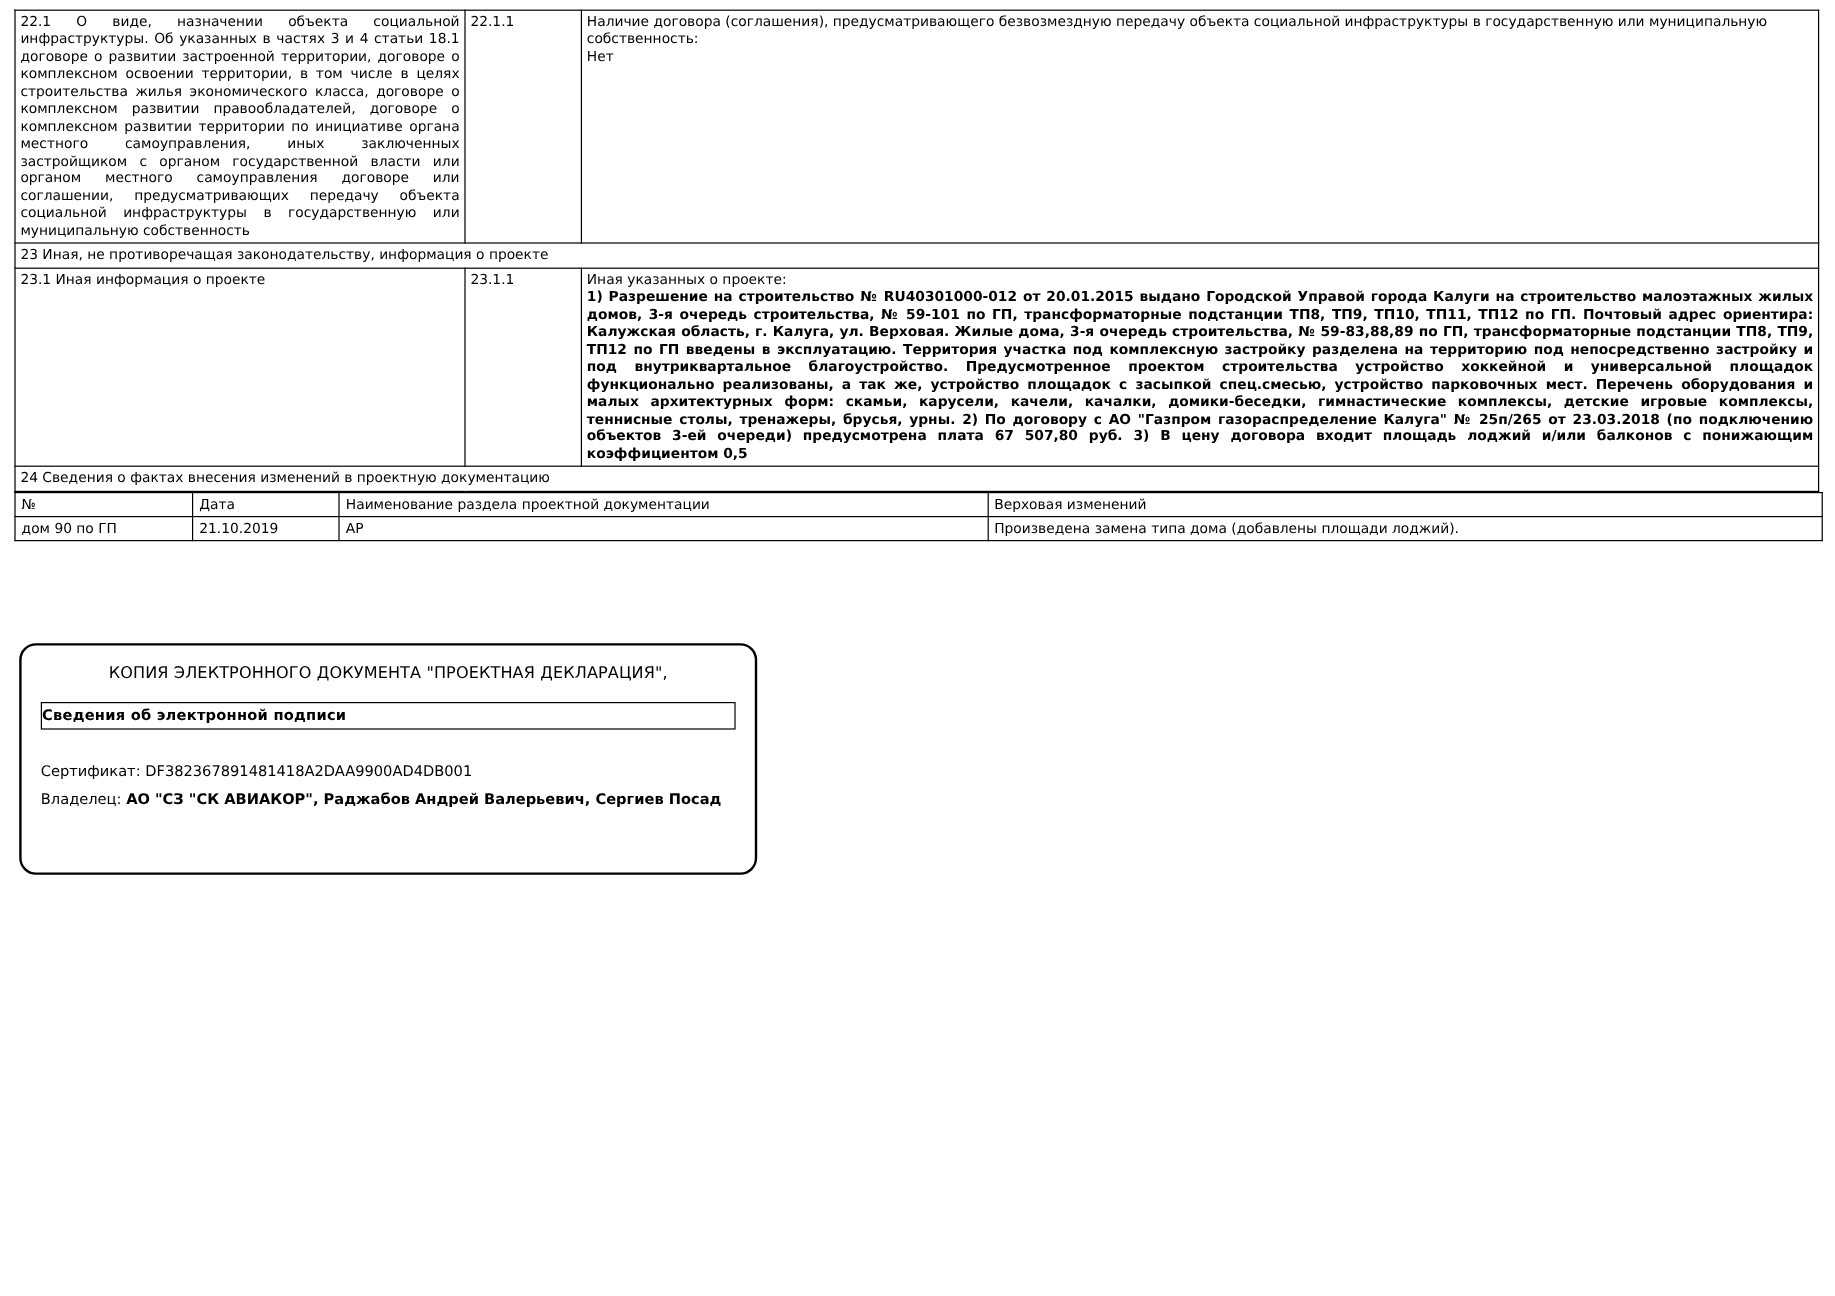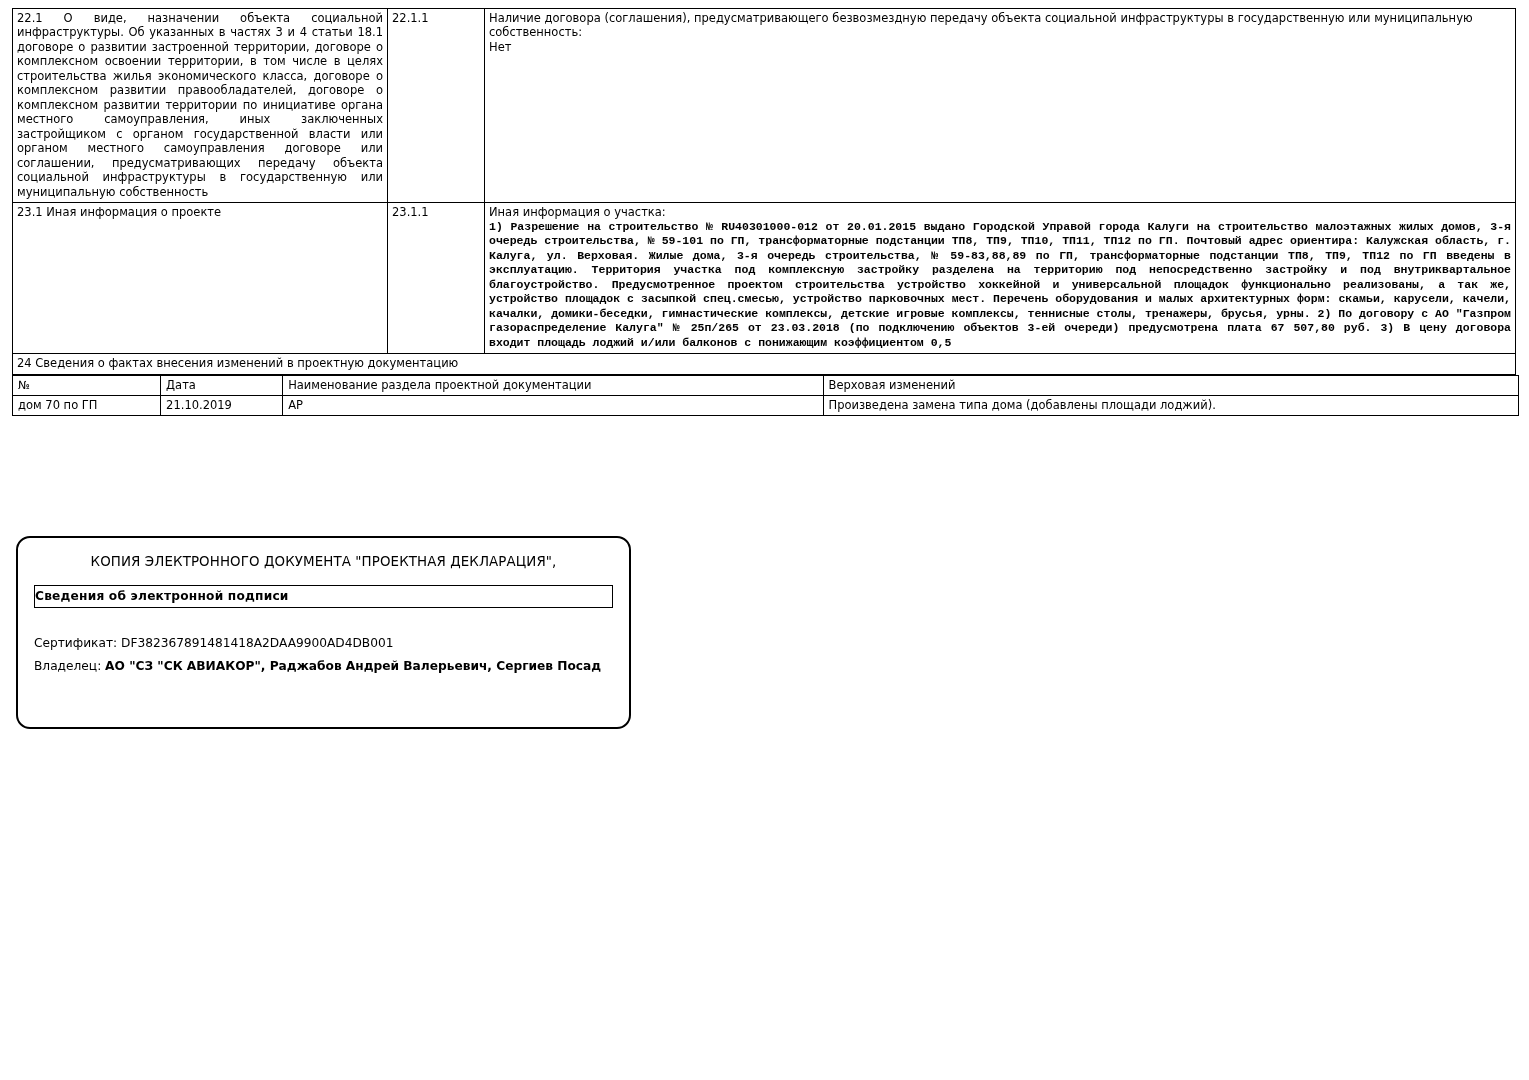"23 Иная, не противоречащая" tr.full-row { html: none -> <tr> <td>23 Иная, не противоречащая законодательству, информация о проекте</td> </tr> }
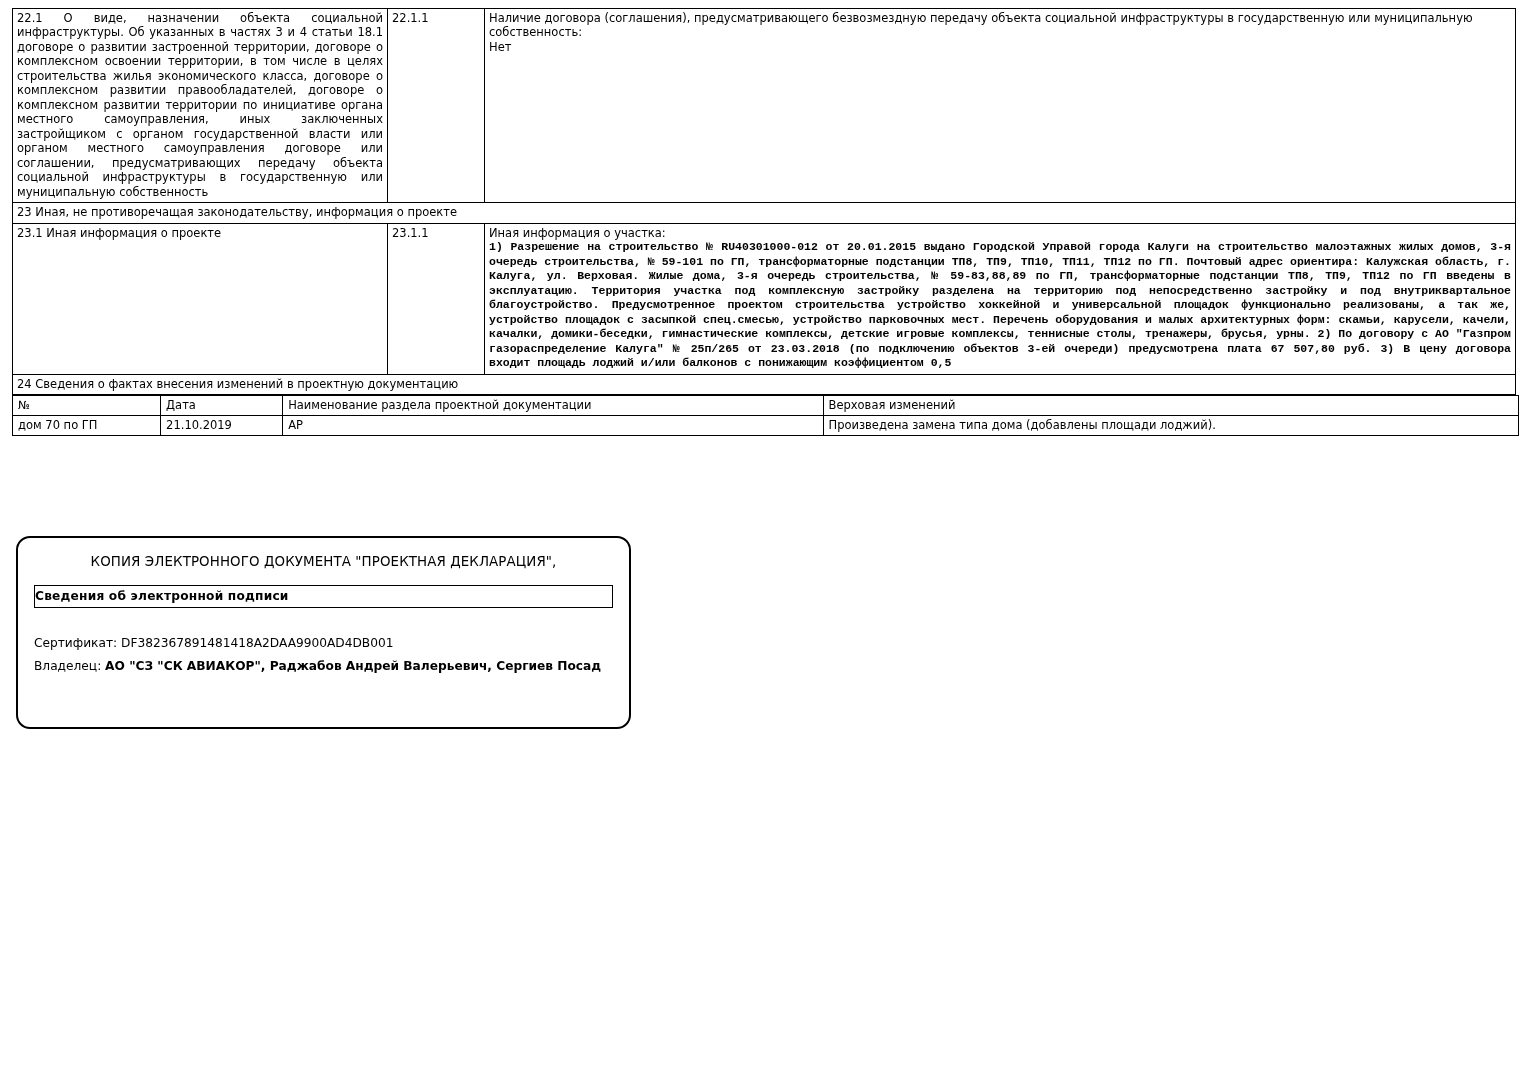"Иная информация о участка:" div { text: информация о участка -> указанных о проекте }
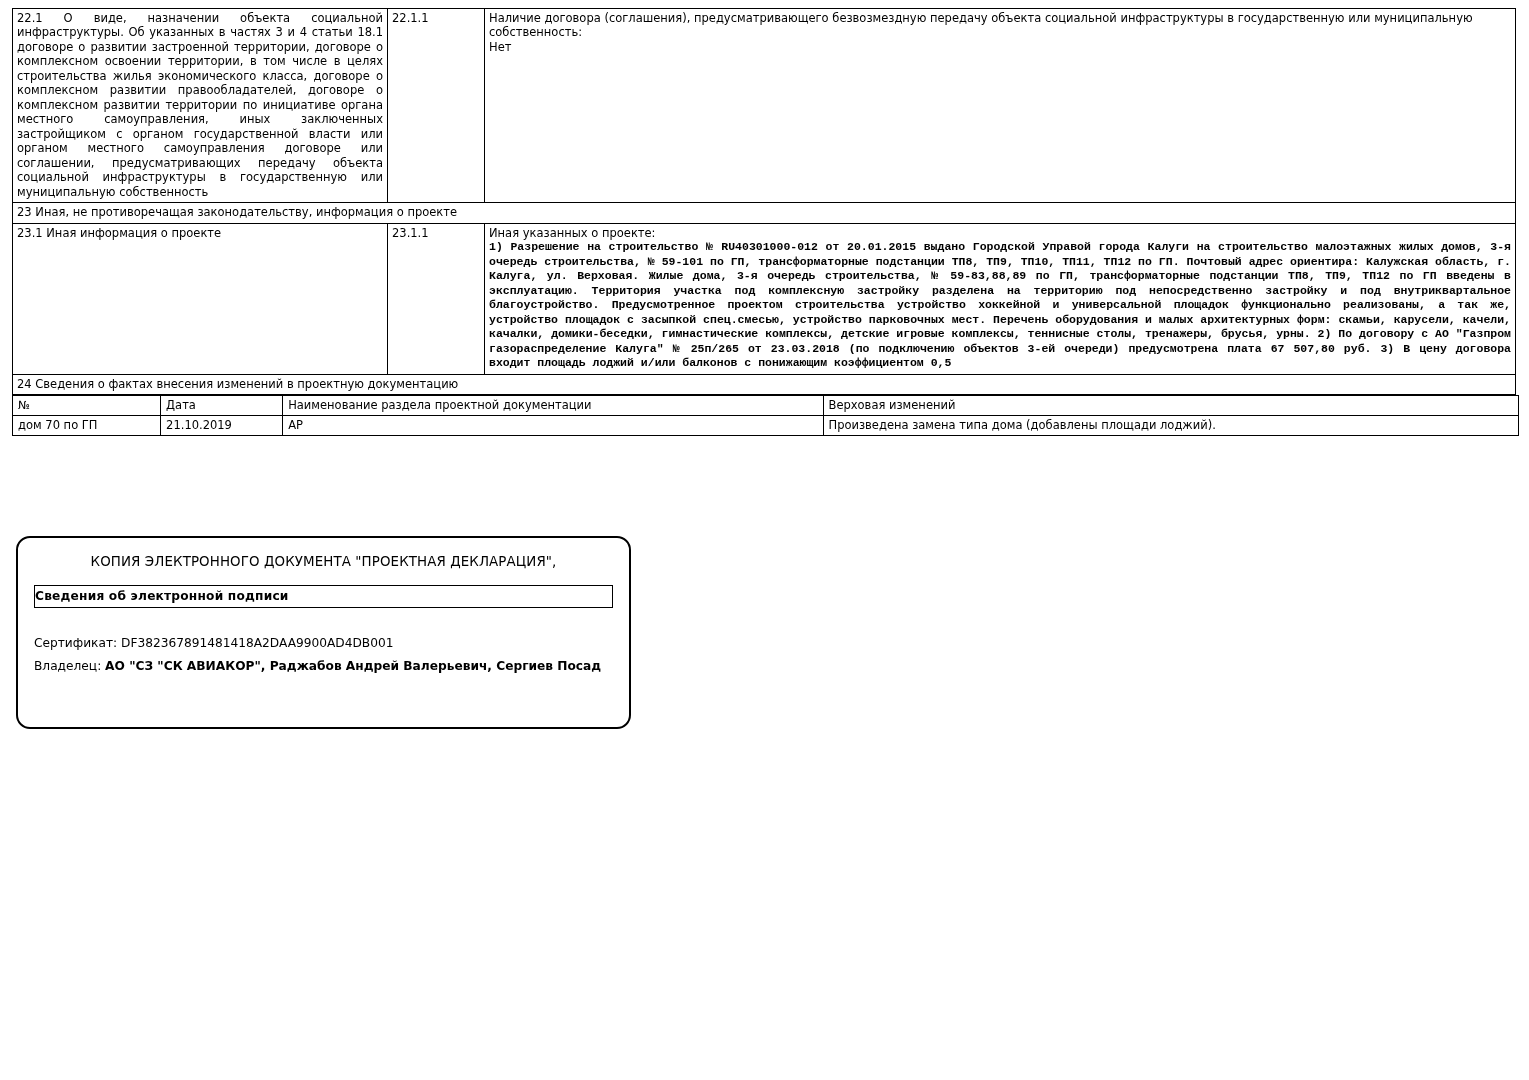"1) Разрешение на строительство №" .big-text .b { font-family: Liberation Mono, monospace -> none }
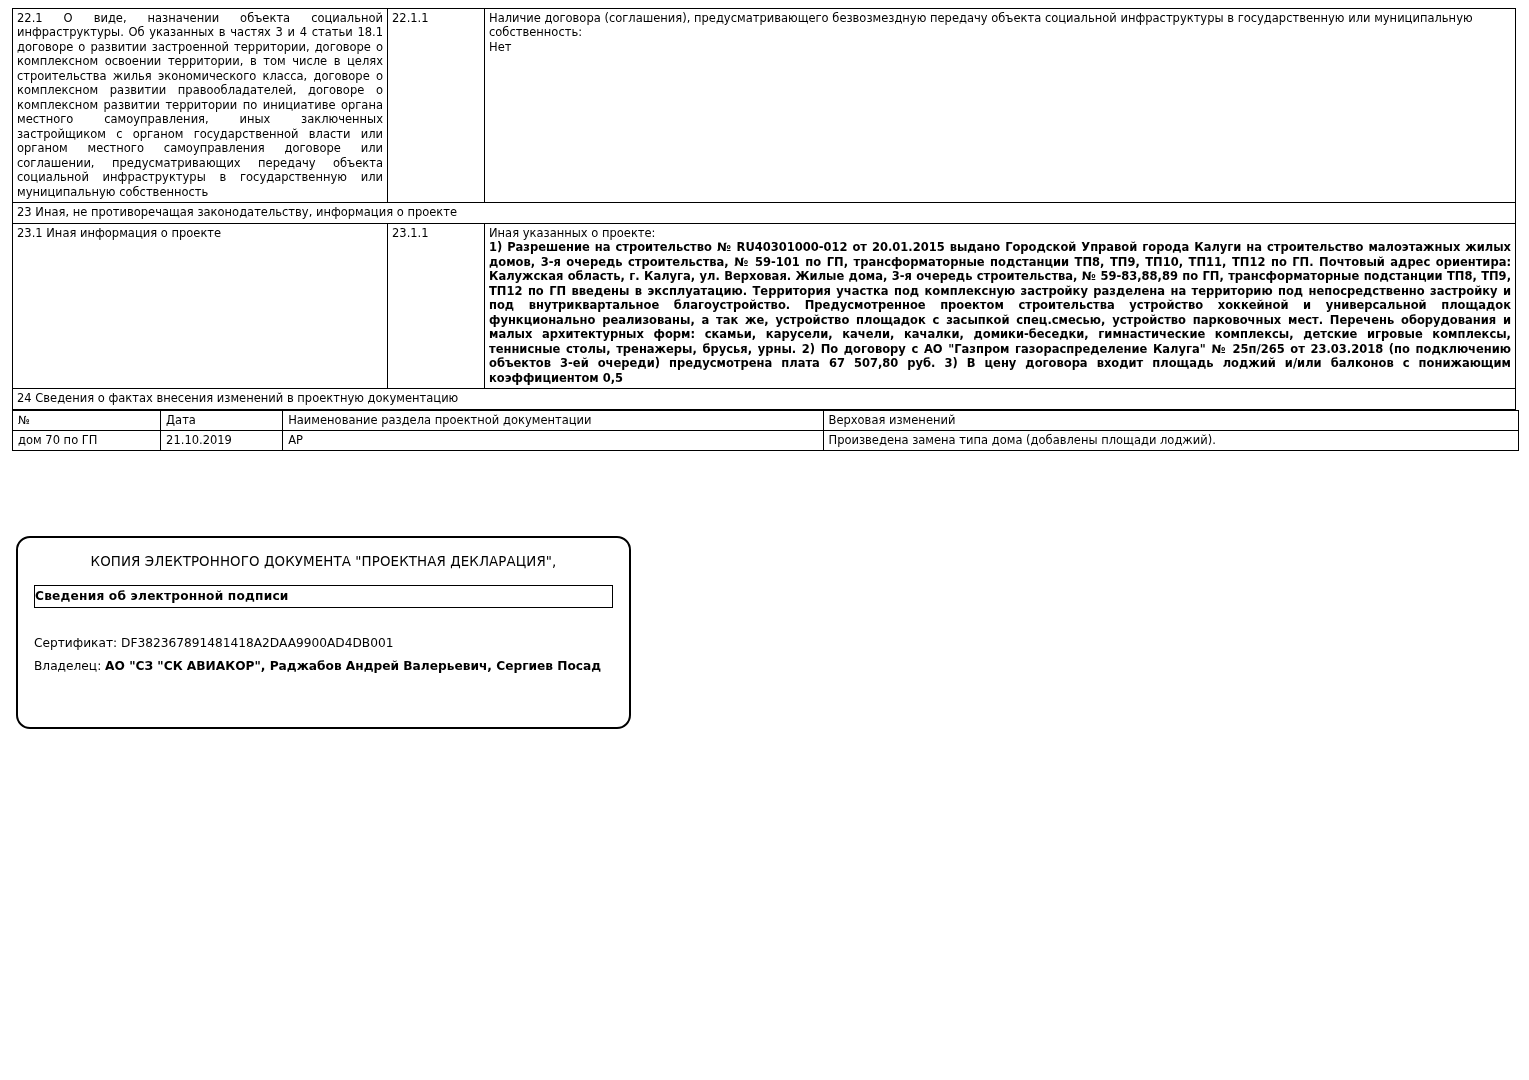"дом 70 по ГП" td { text: 70 -> 90 }
